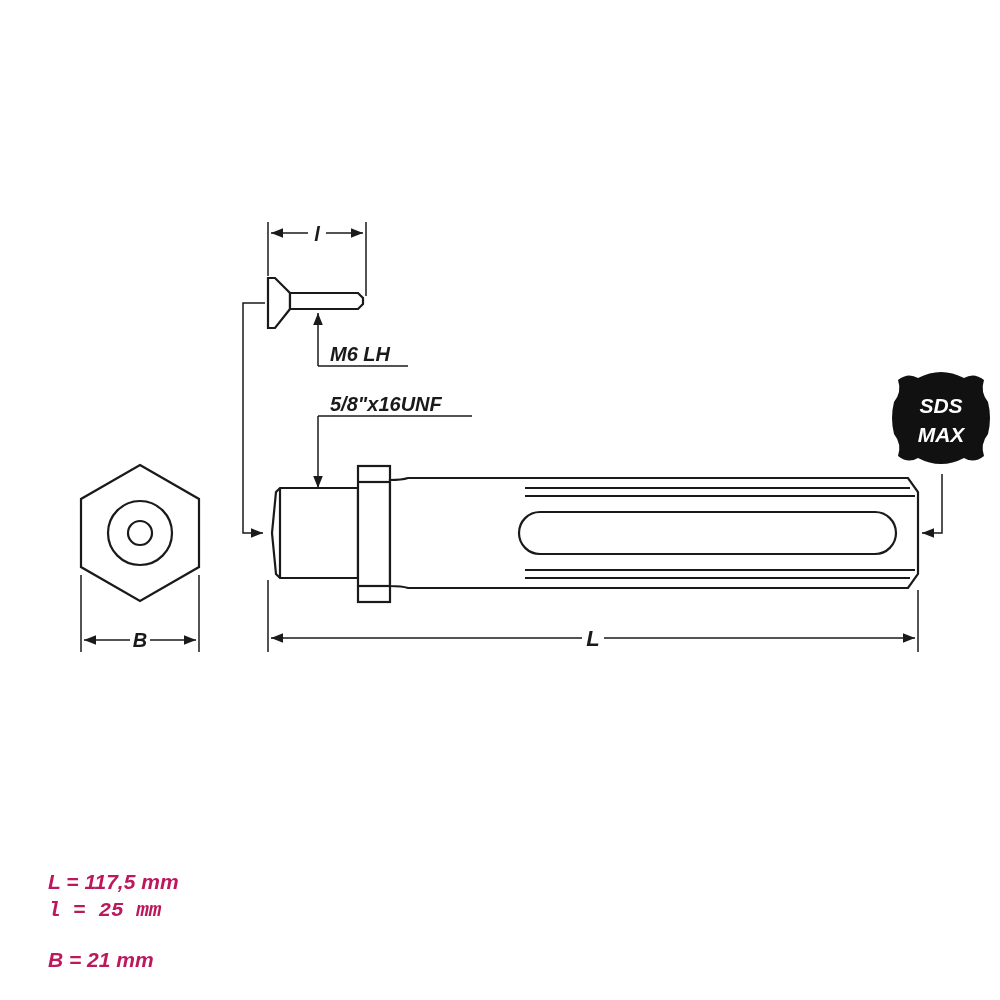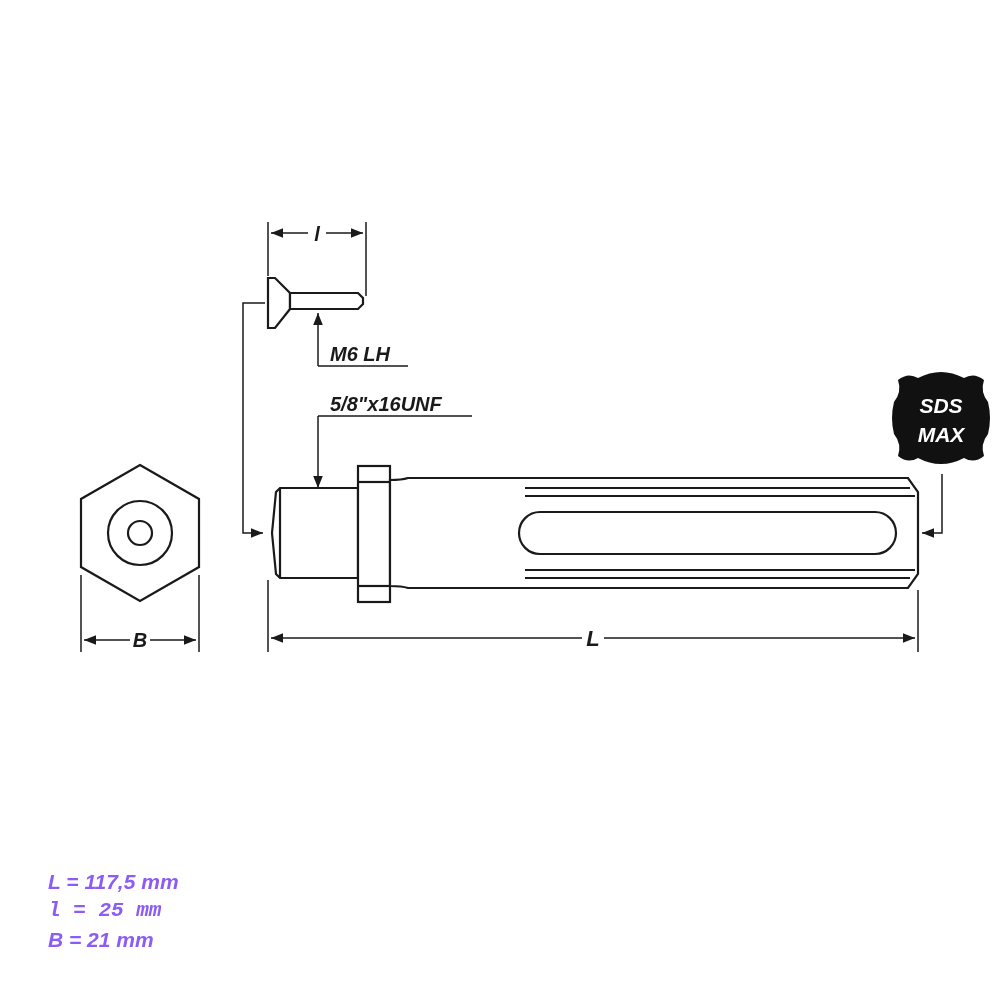"L = 117,5 mm" .spec { color: #8b5cf6 -> #be185d }
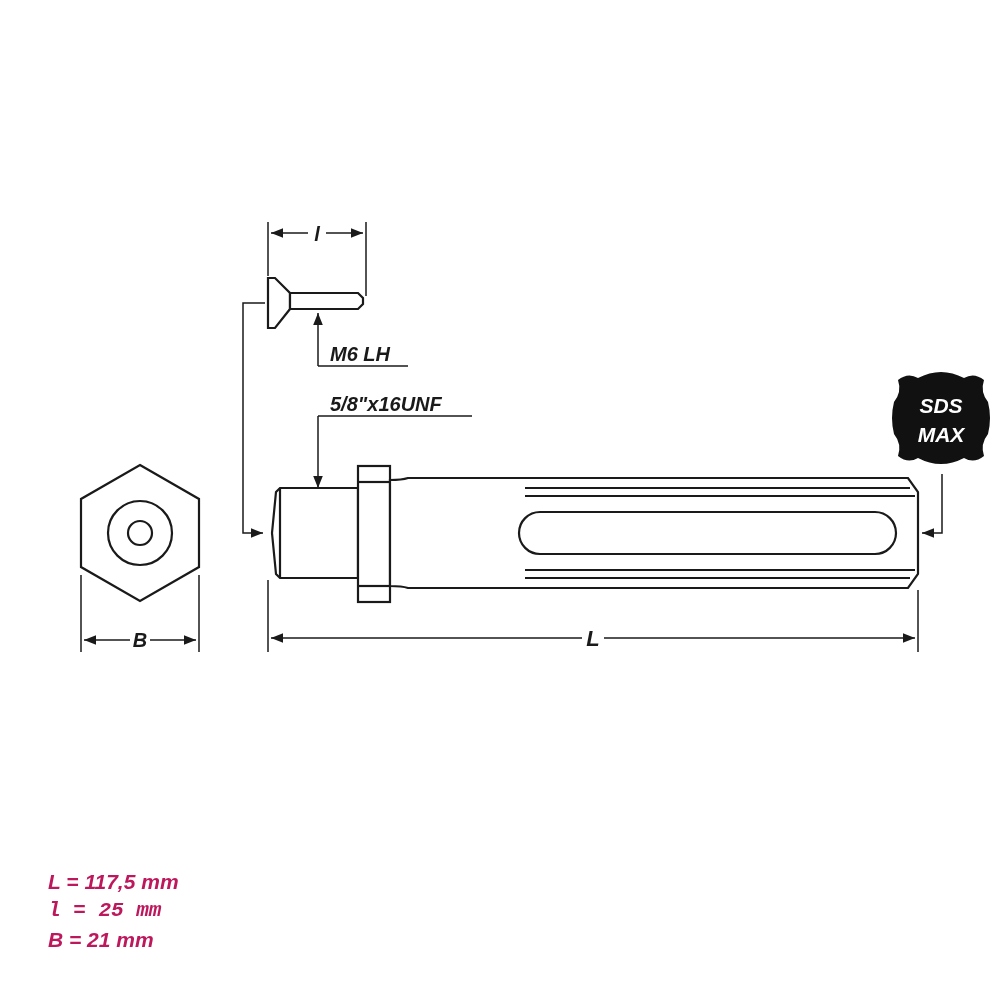"B = 21 mm" div.spec { top: 928px -> 948px }
